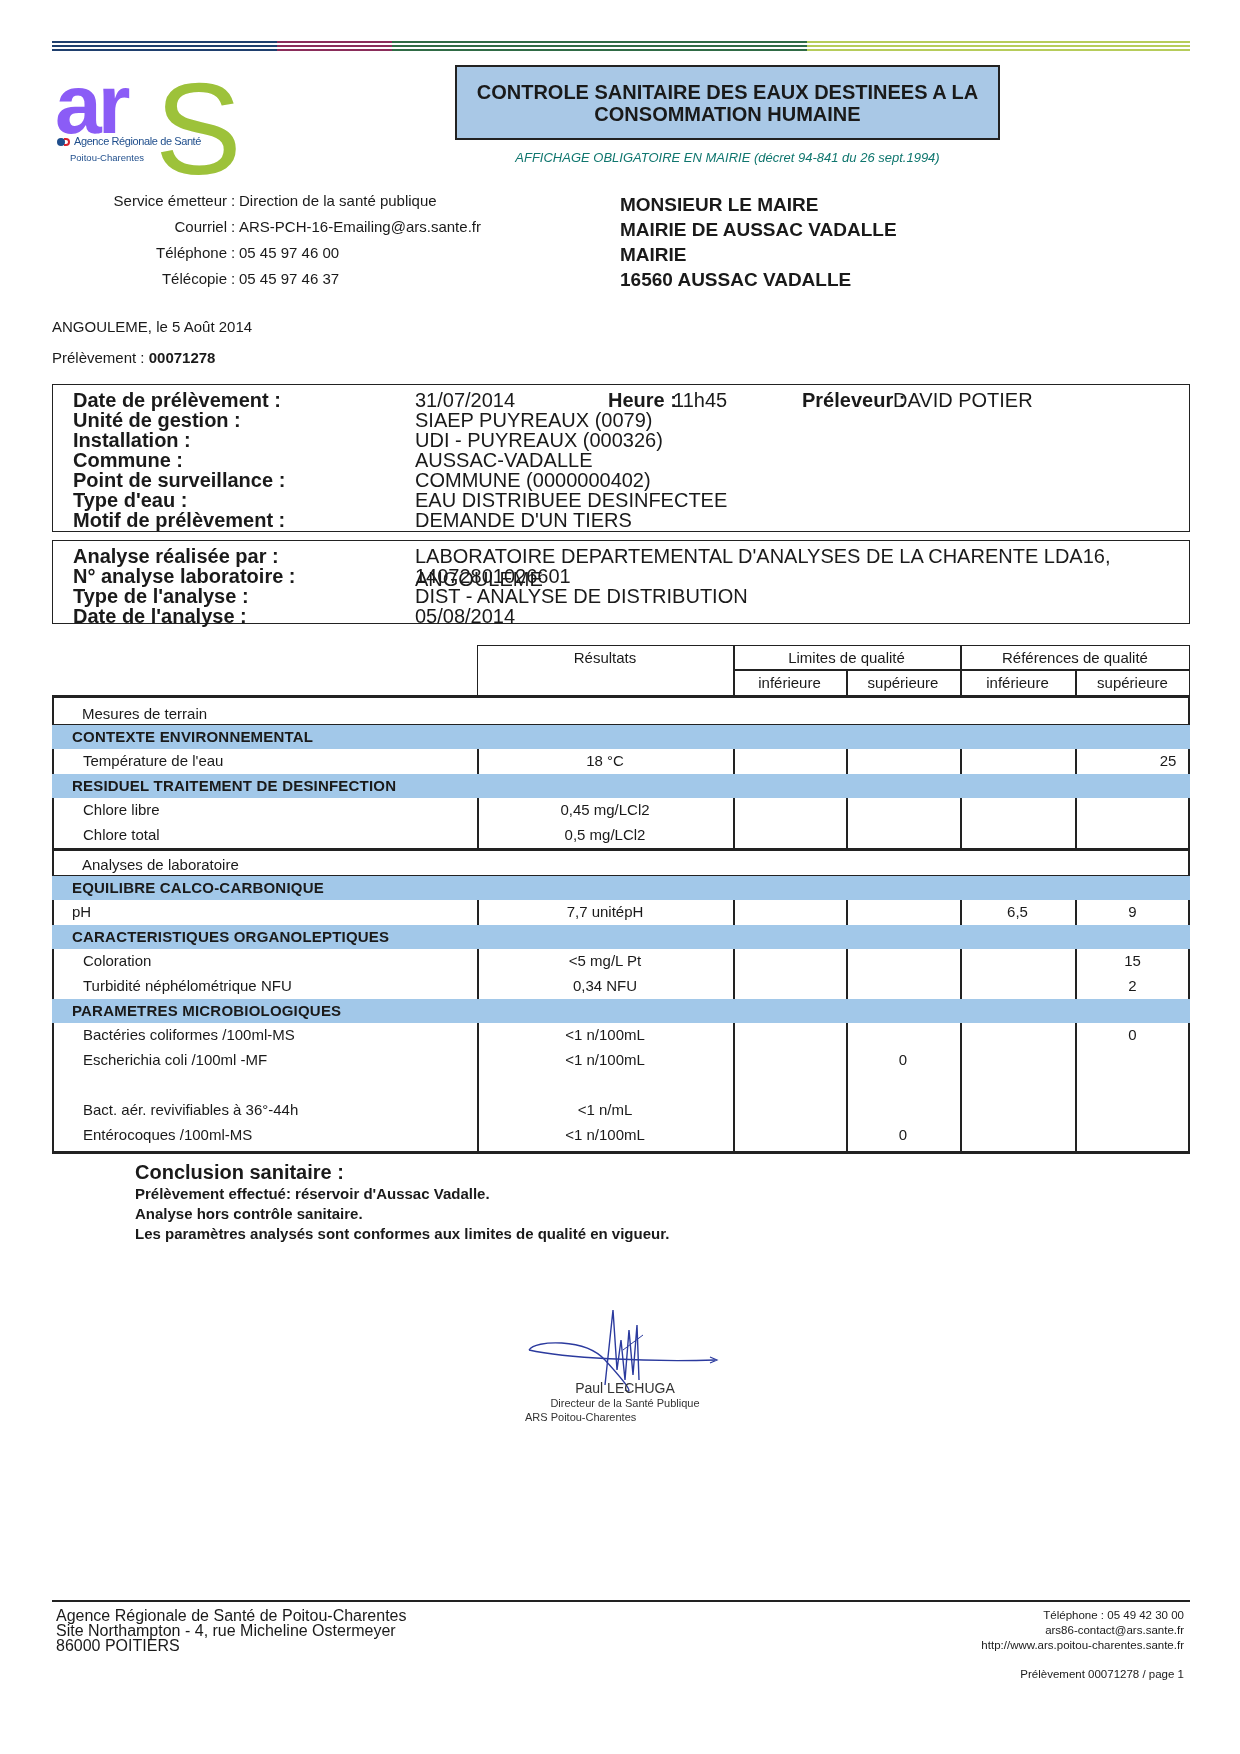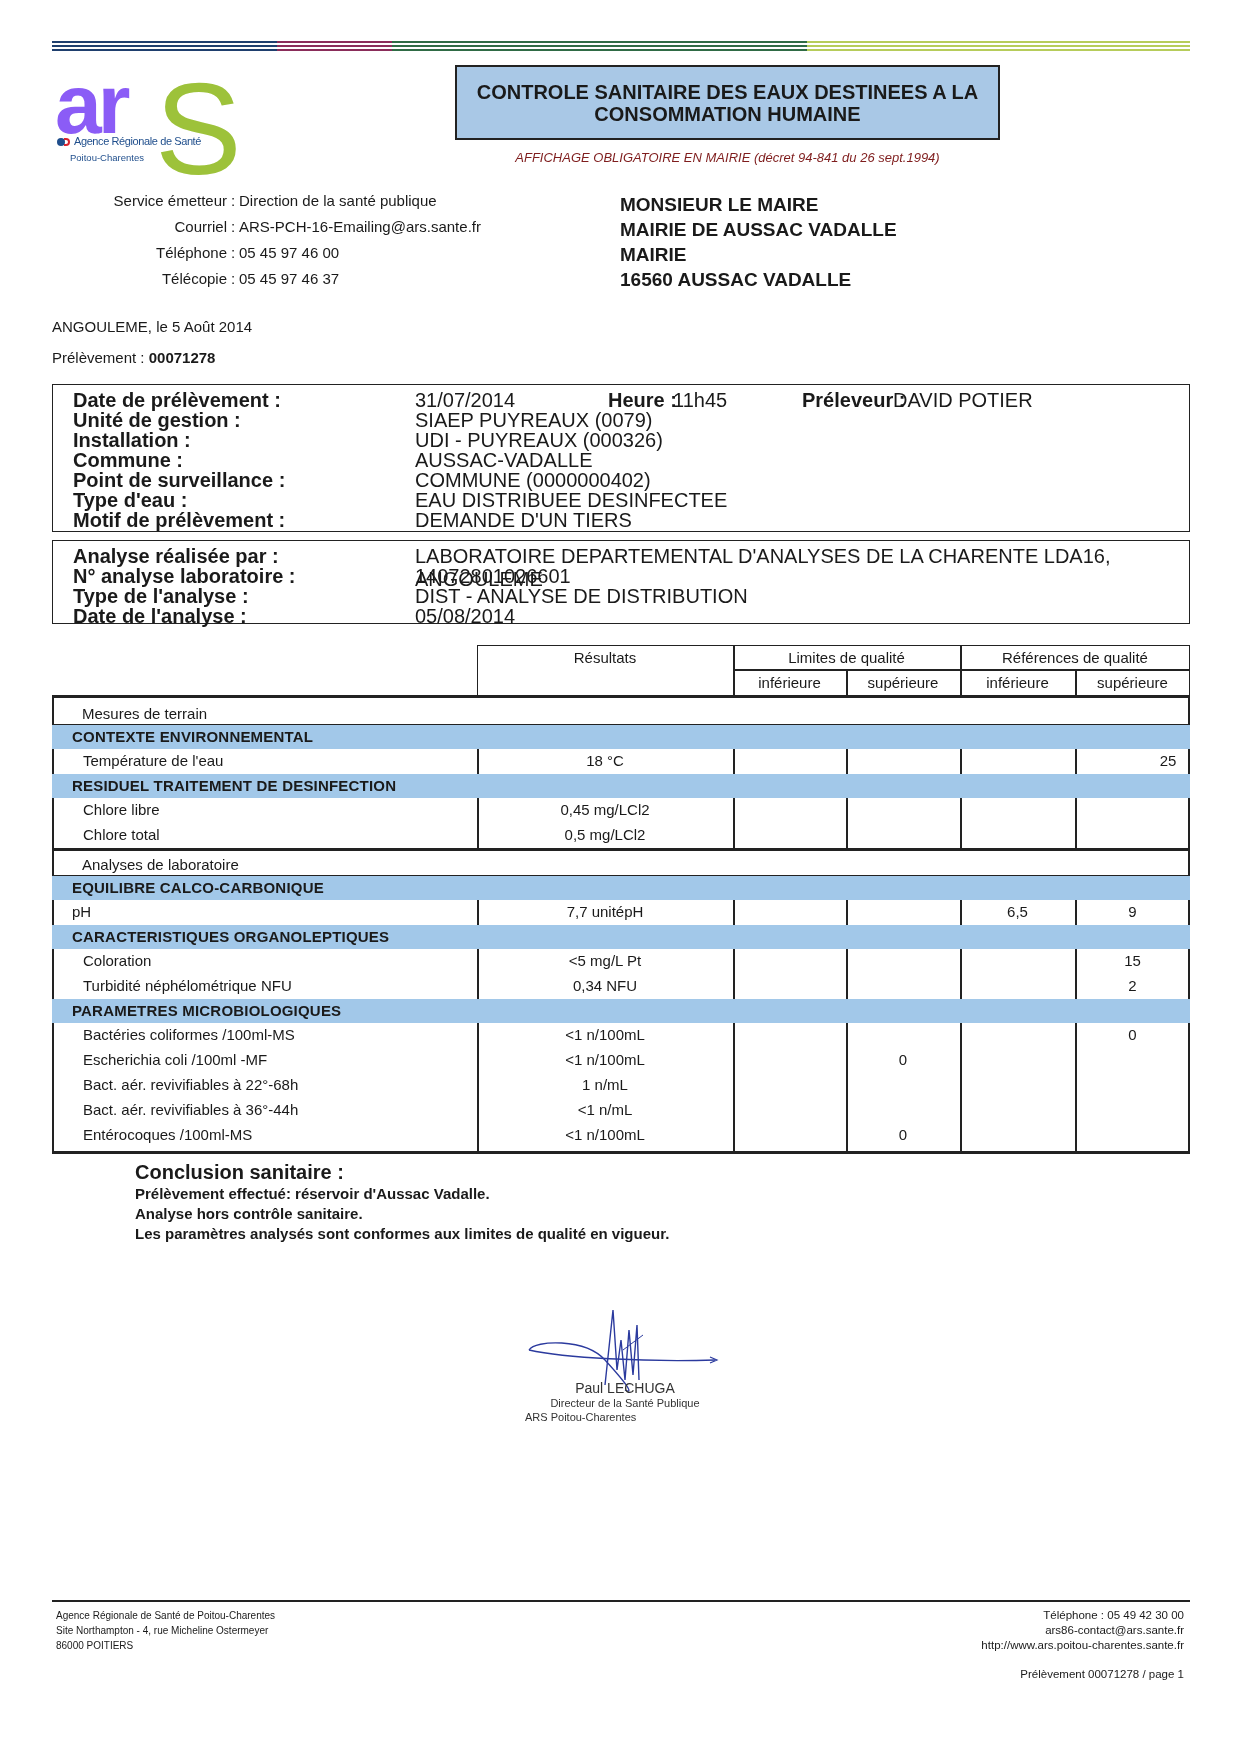"AFFICHAGE OBLIGATOIRE EN MAIRIE (décret" .decree { color: #7f1d1d -> #0f766e }
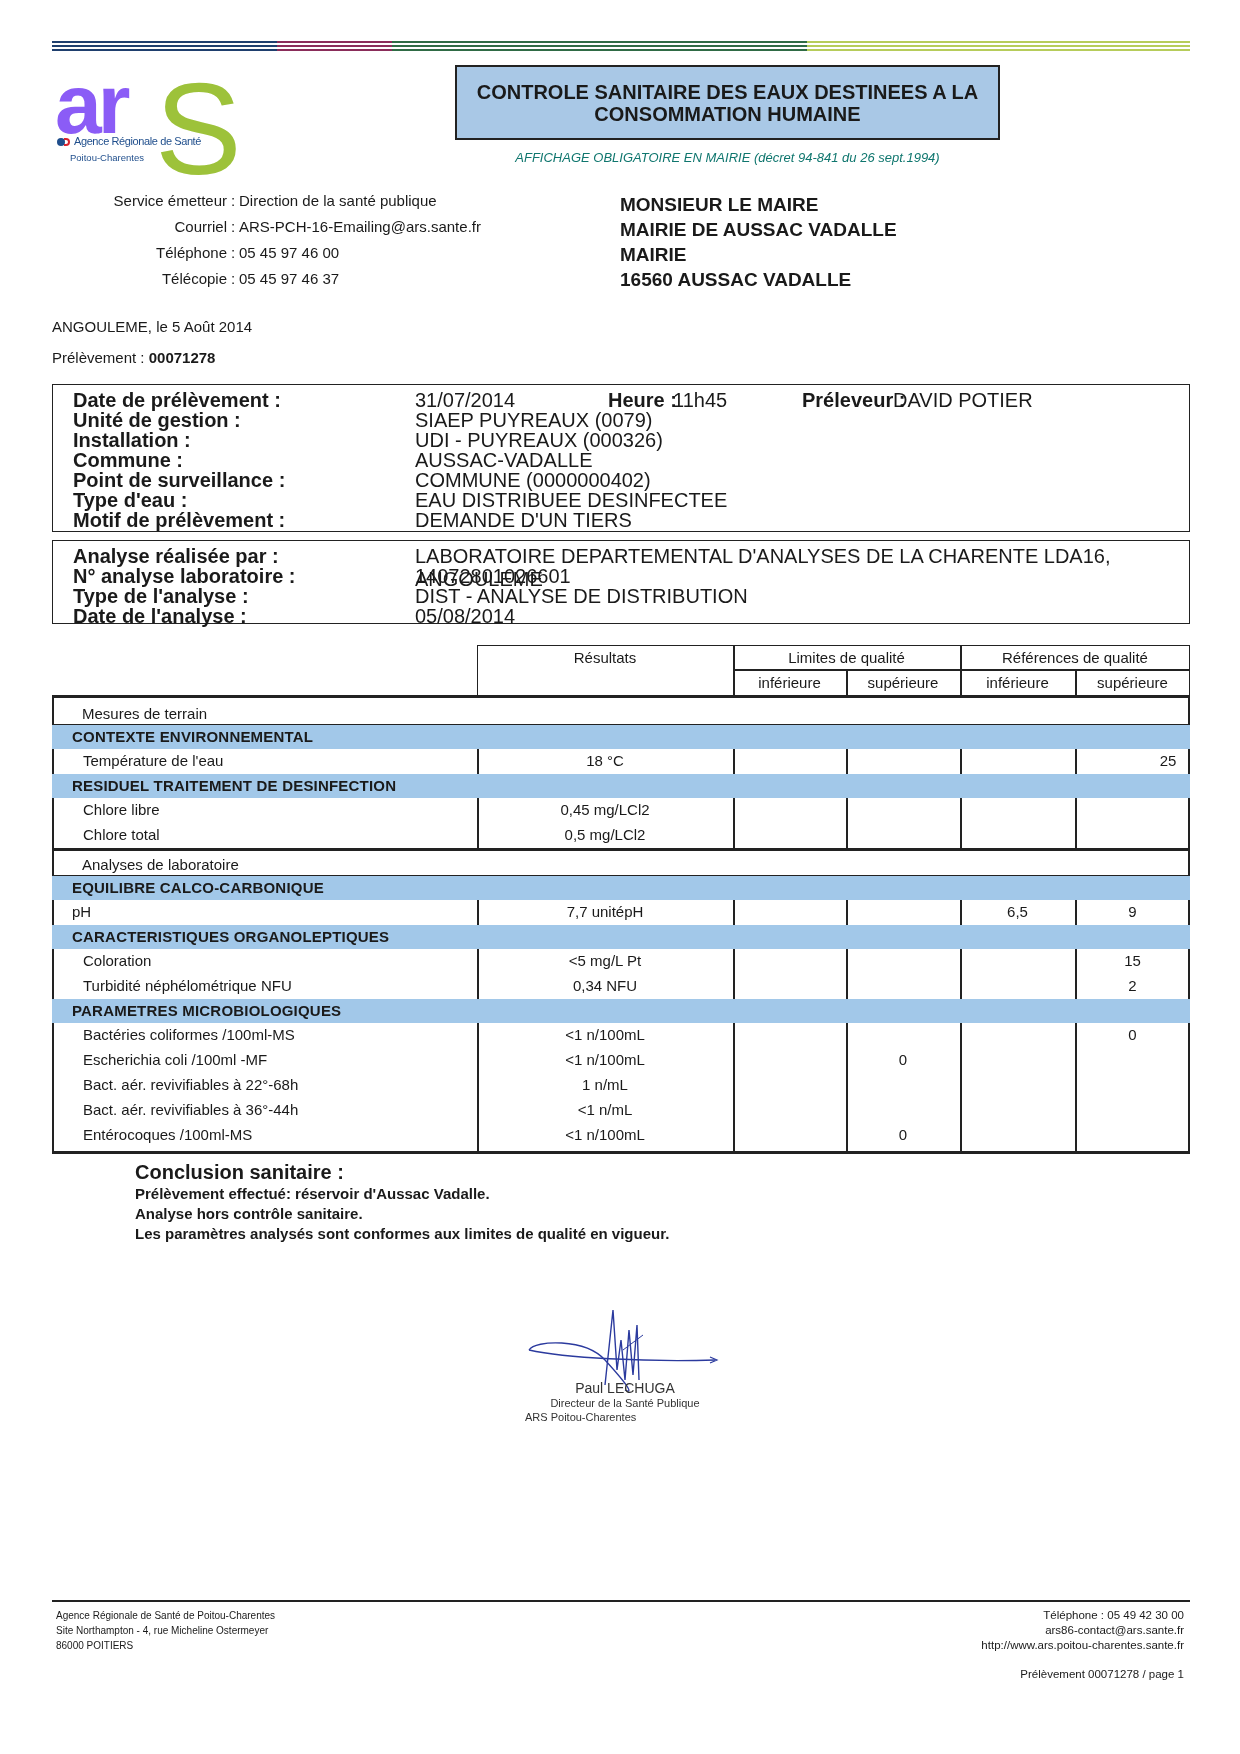"Bact. aér. revivifiables à 22°-68h" div.row { html: <div> <span>Bact. aér. revivifiables à 22°-68h</span> <span>1 n/mL</span> </div> -> none }
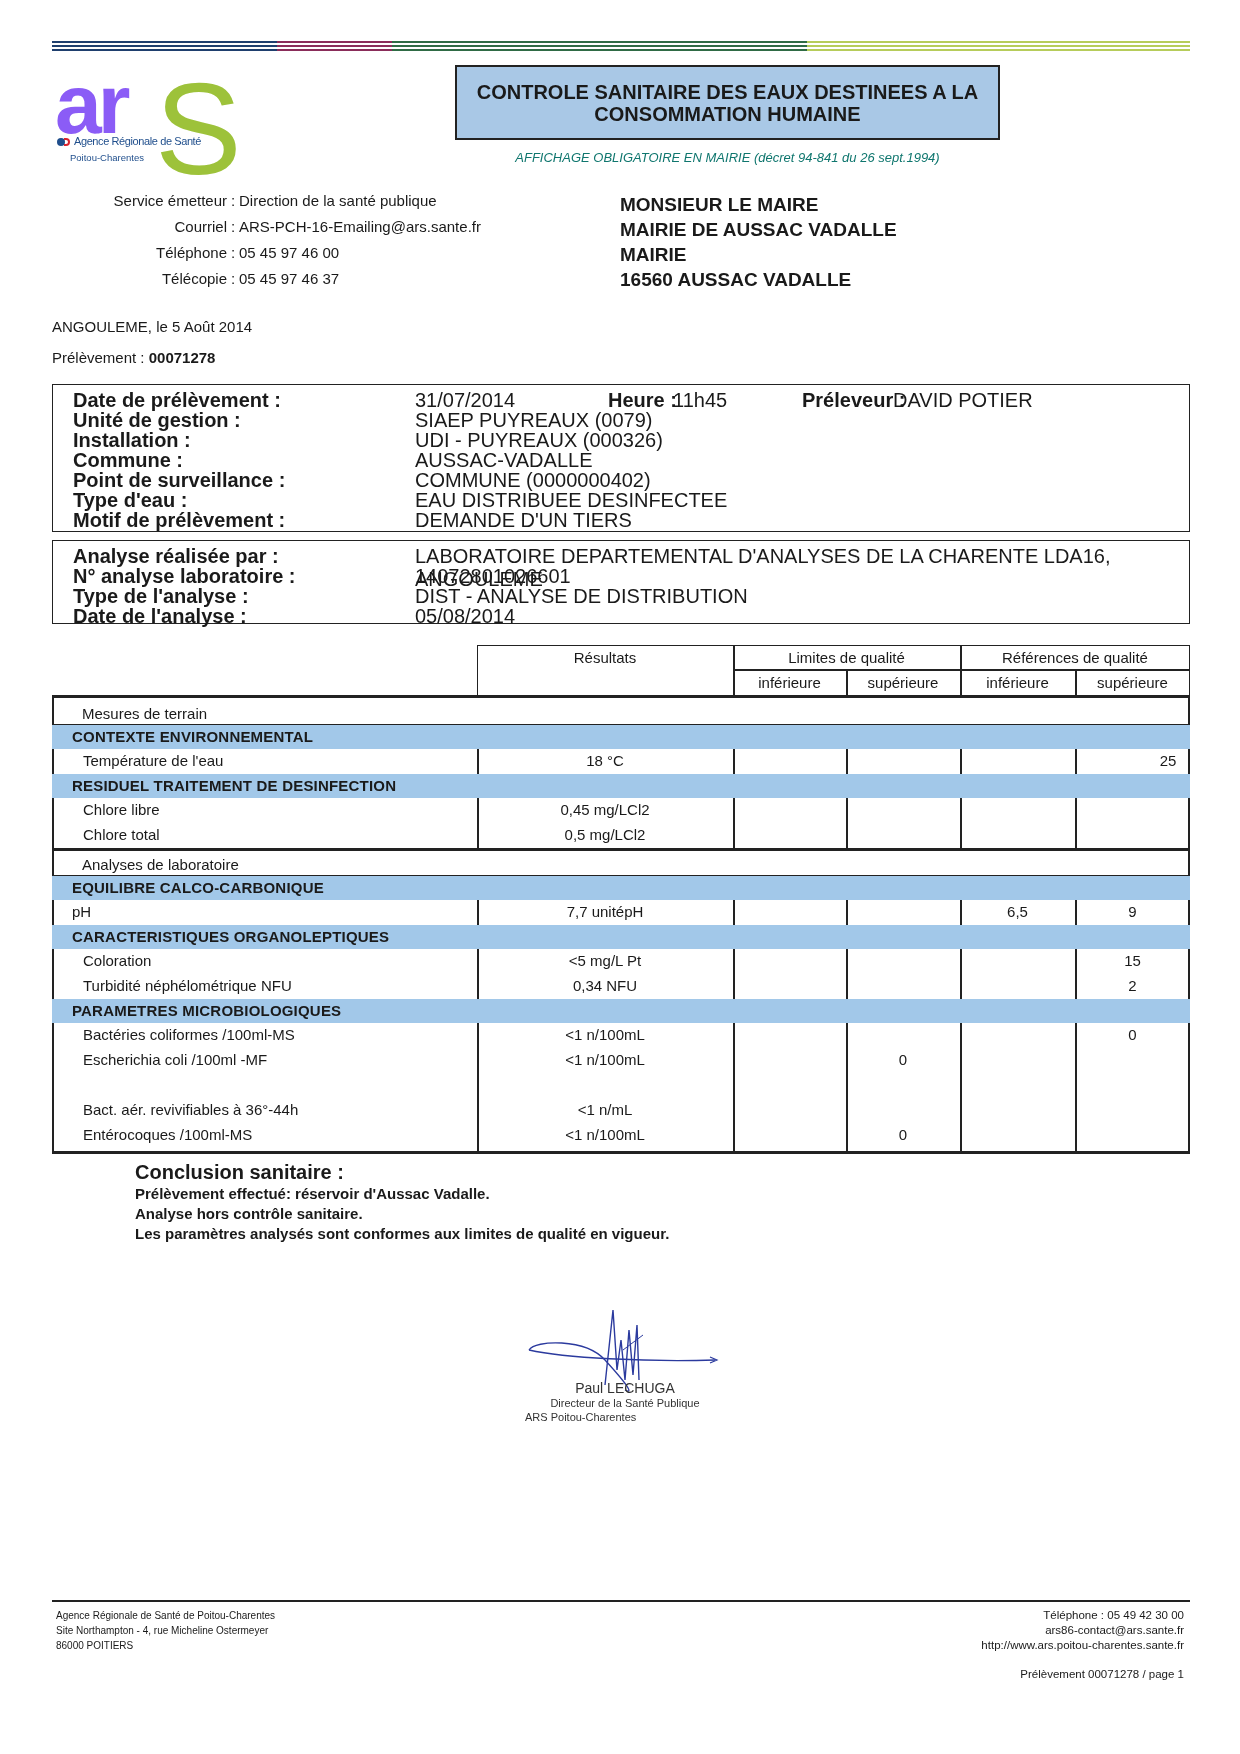"Agence Régionale de Santé de" .footer-left { font-size: 10px -> 16px }
